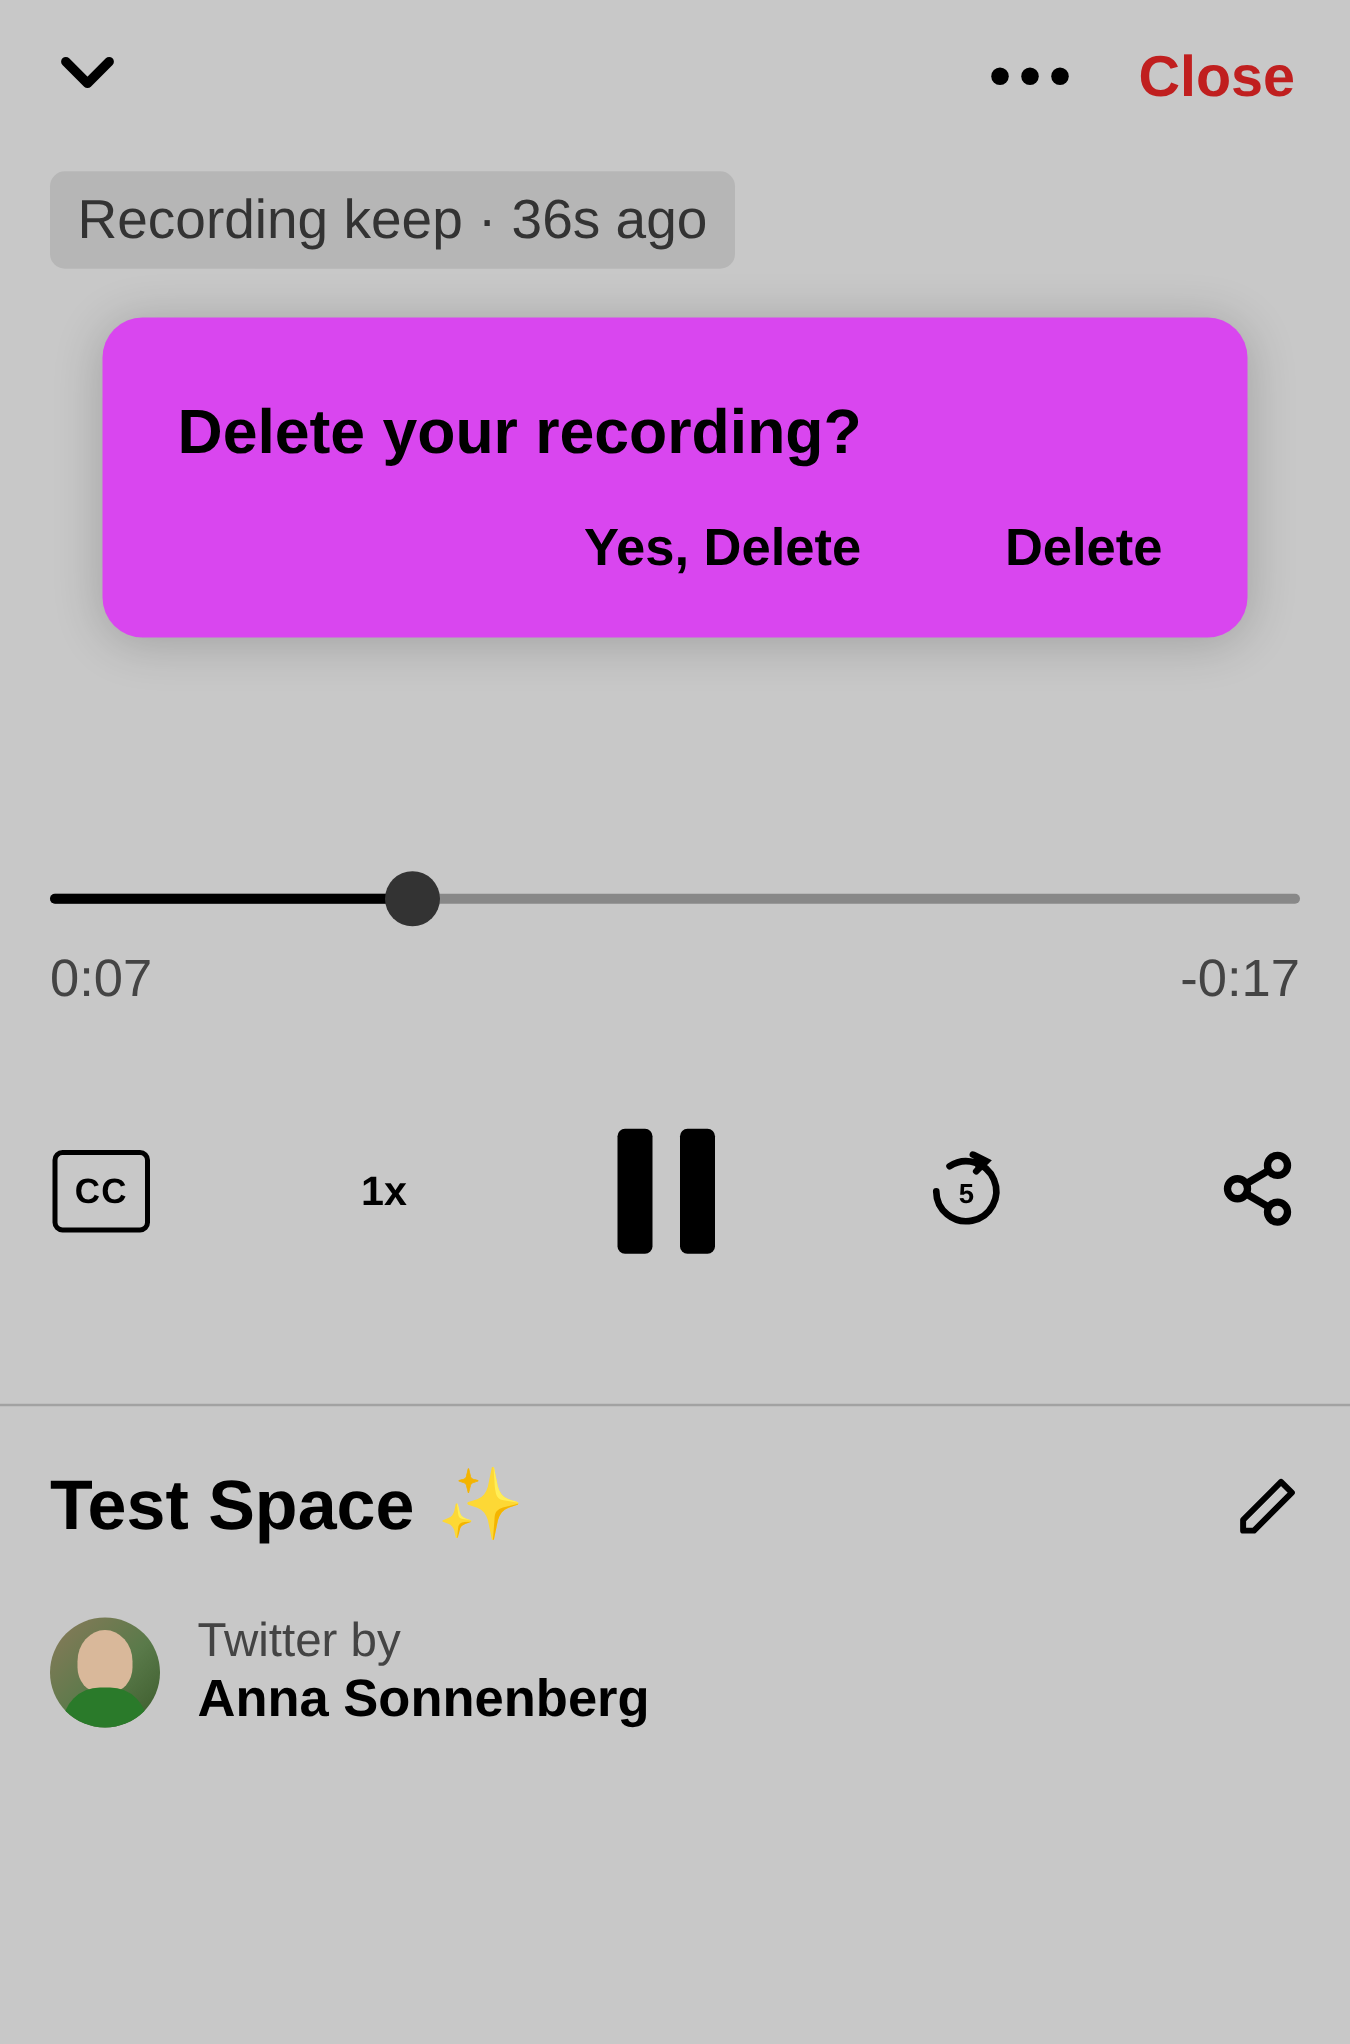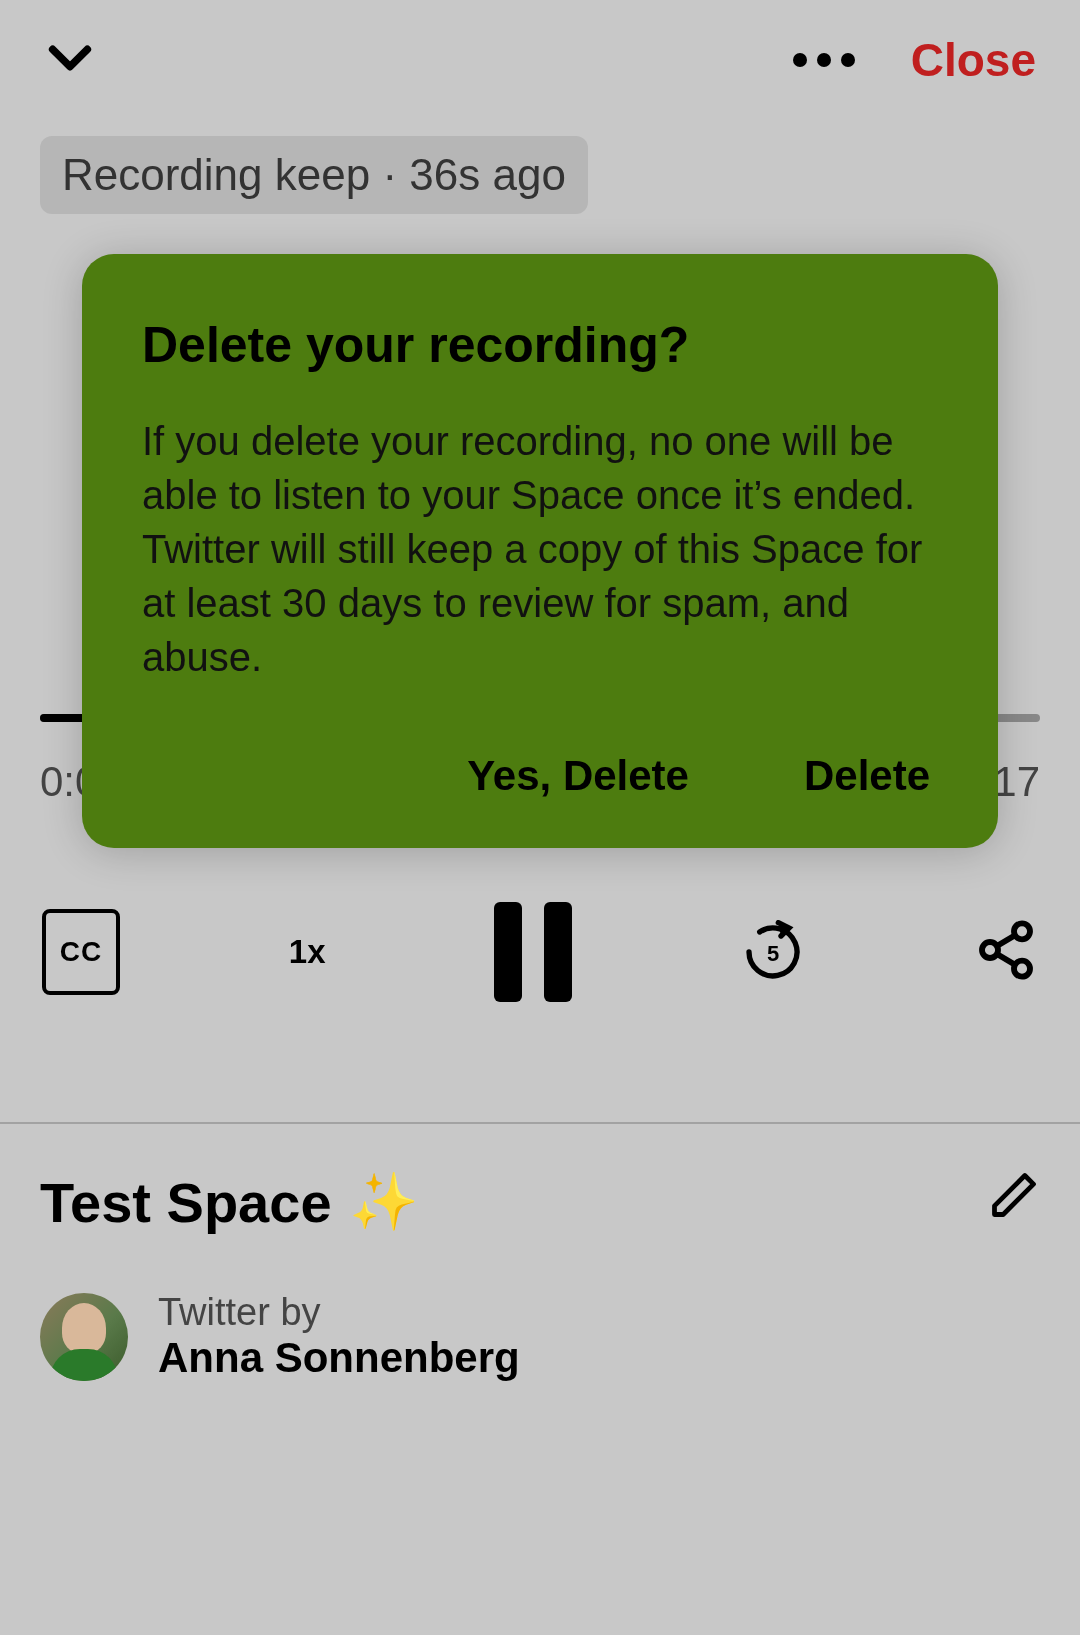"Delete your recording?" .modal { background: #4d7c0f -> #d946ef }
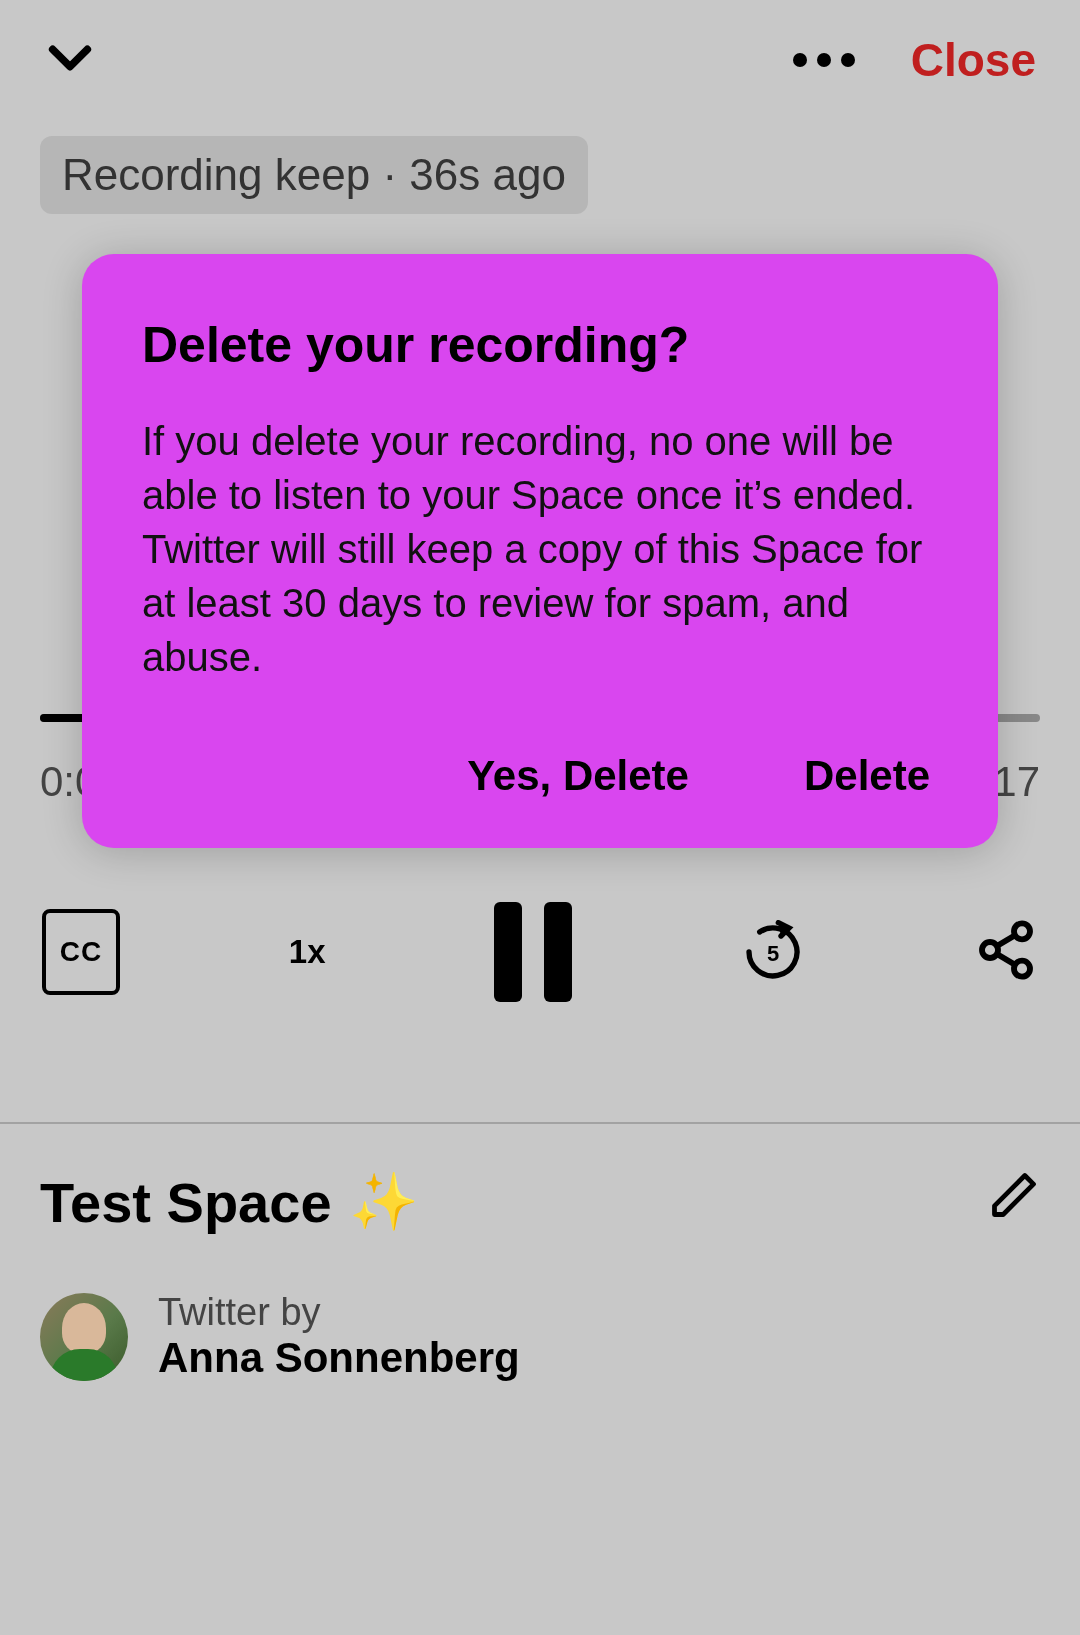"If you delete your recording," div.modal-body { html: <div>If you delete your recording, no one will be able to listen to your Space once it’s ended. Twitter will still keep a copy of this Space for at least 30 days to review for spam, and abuse.</div> -> none }
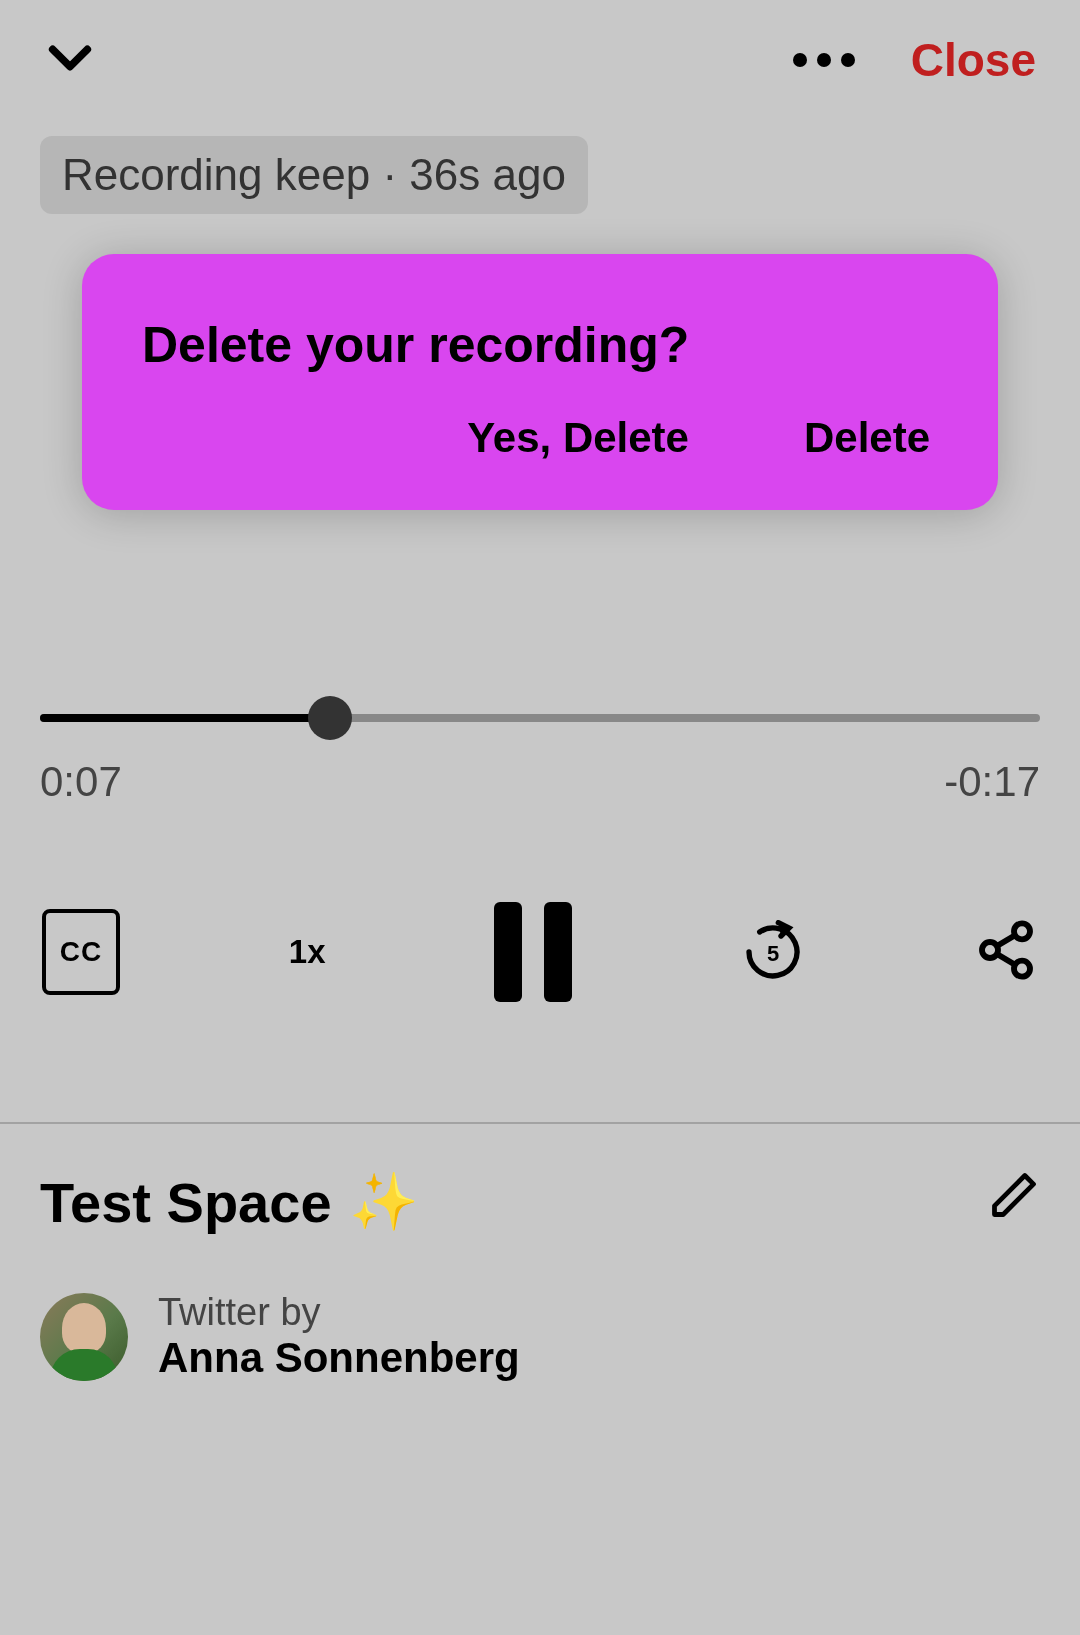"CC" .cc-box { height: 86px -> 66px }
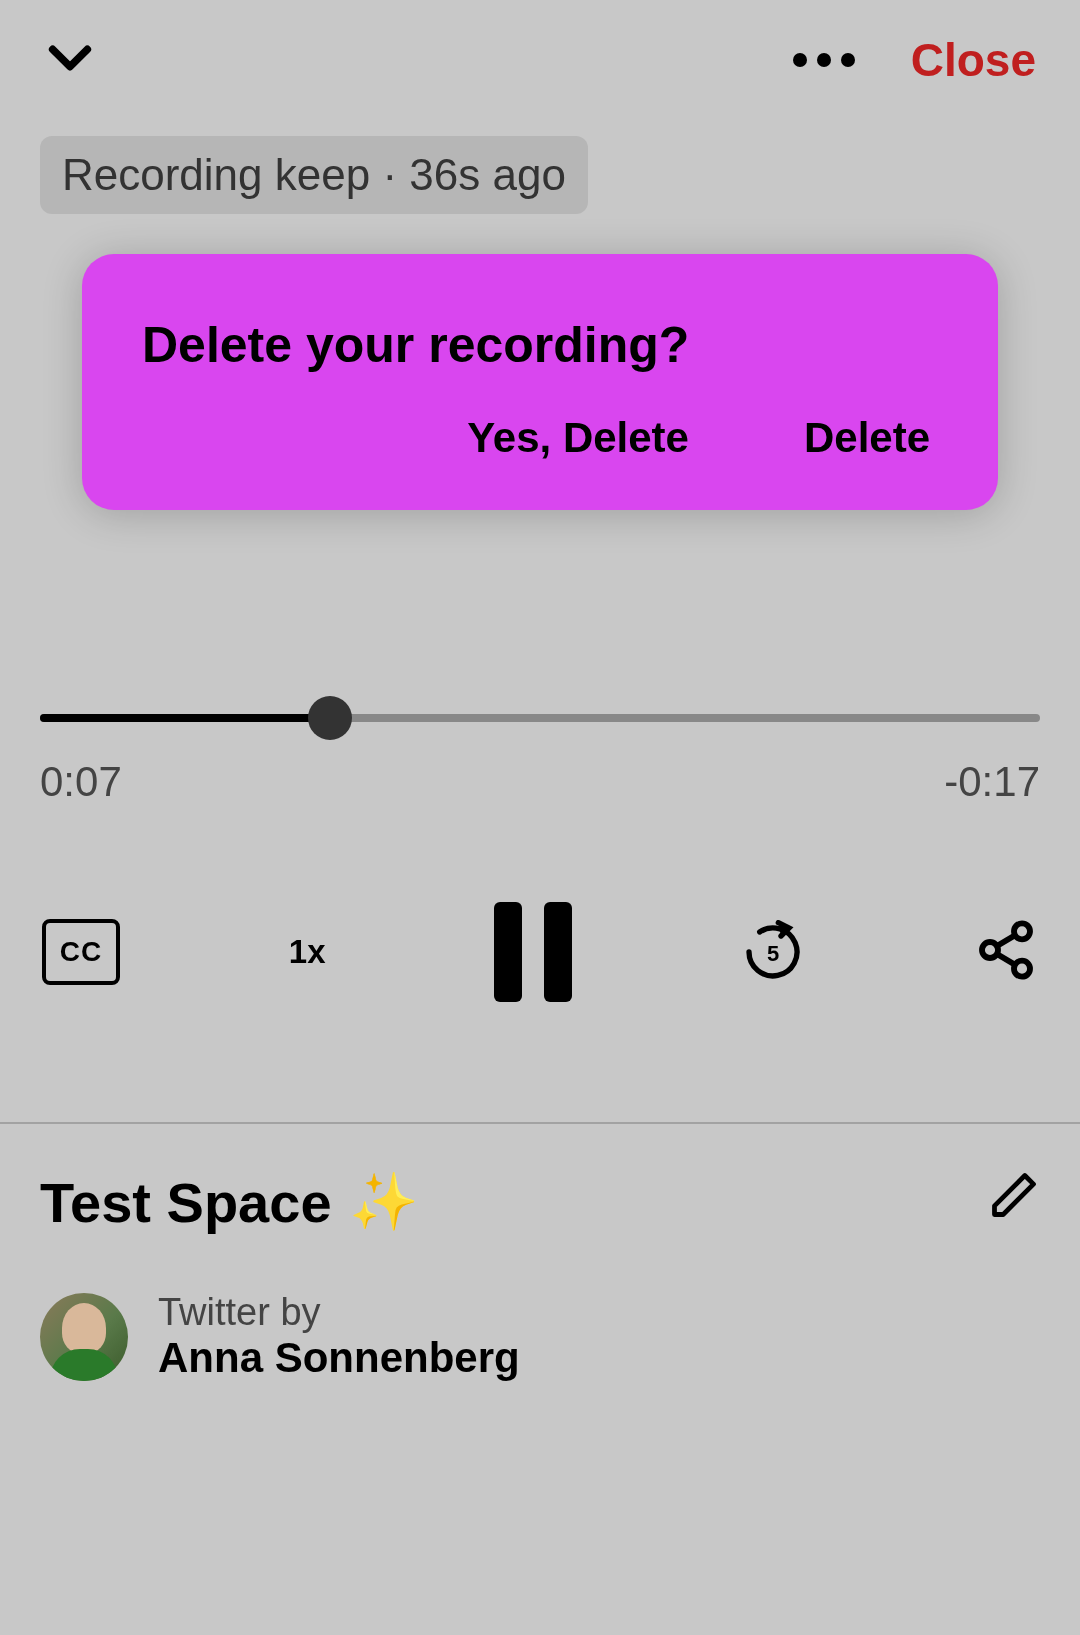"Test Space" .title-row { align-items: flex-start -> flex-end }
